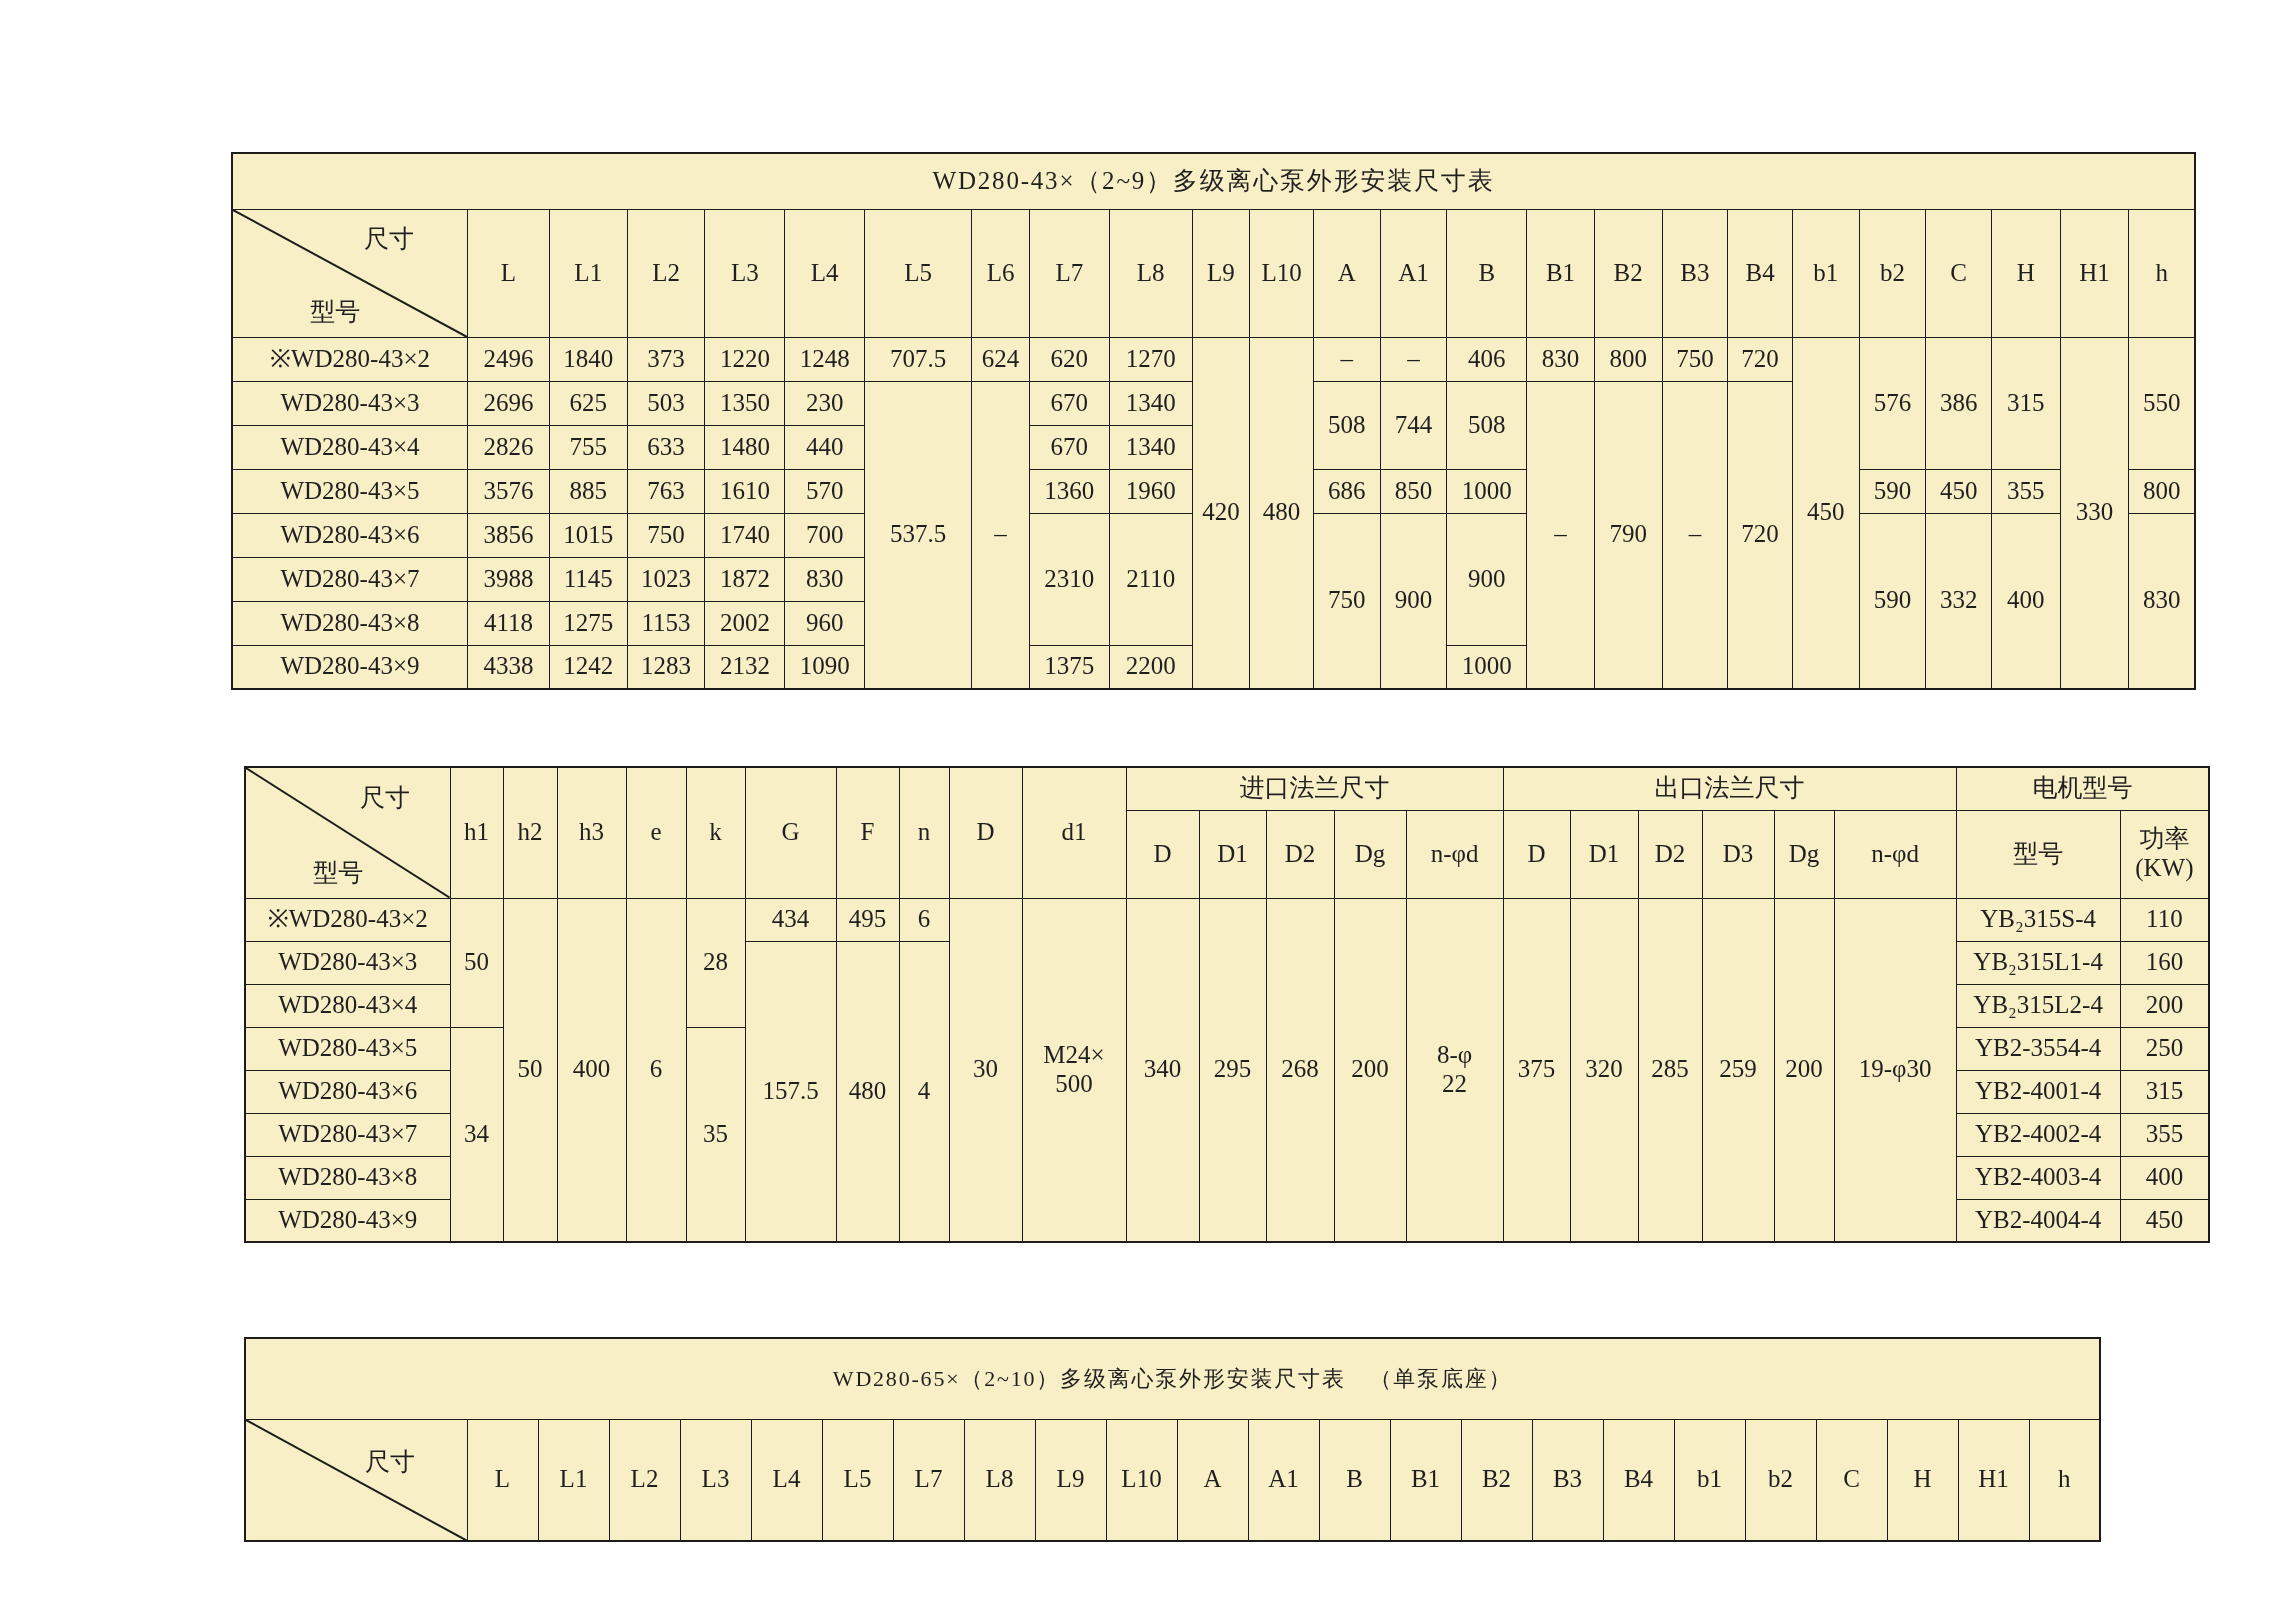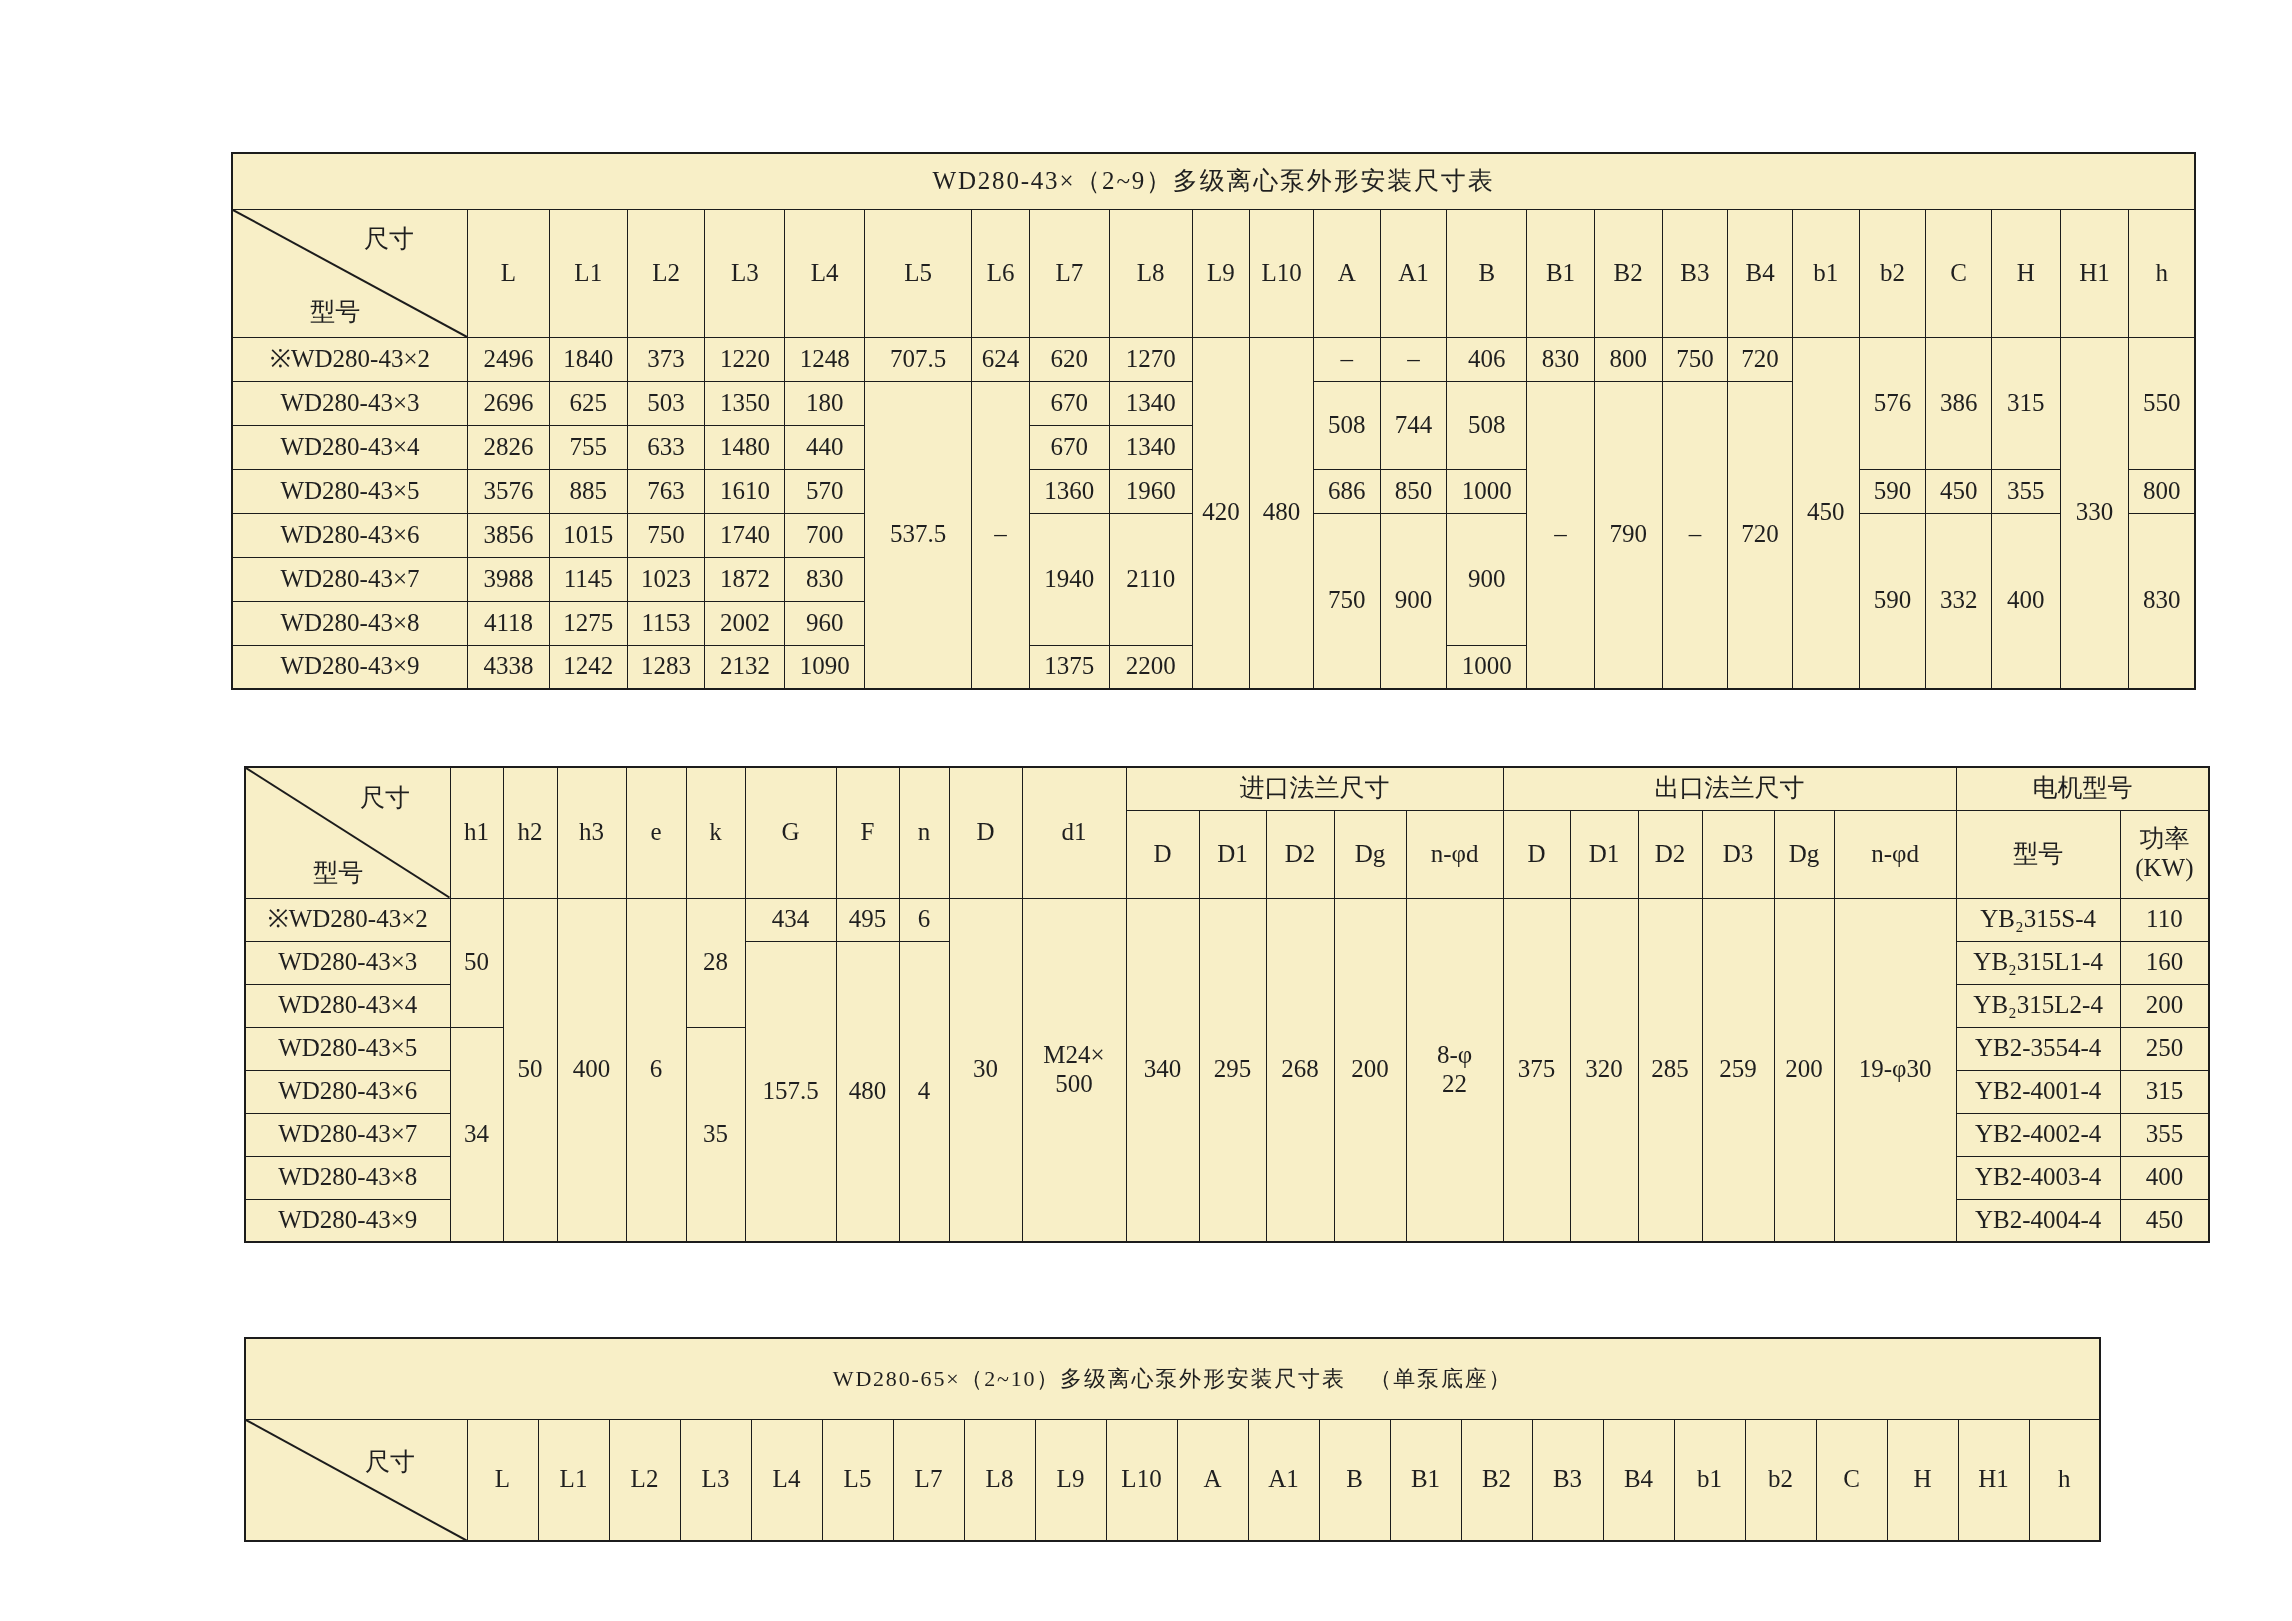"180" td { text: 180 -> 230 }
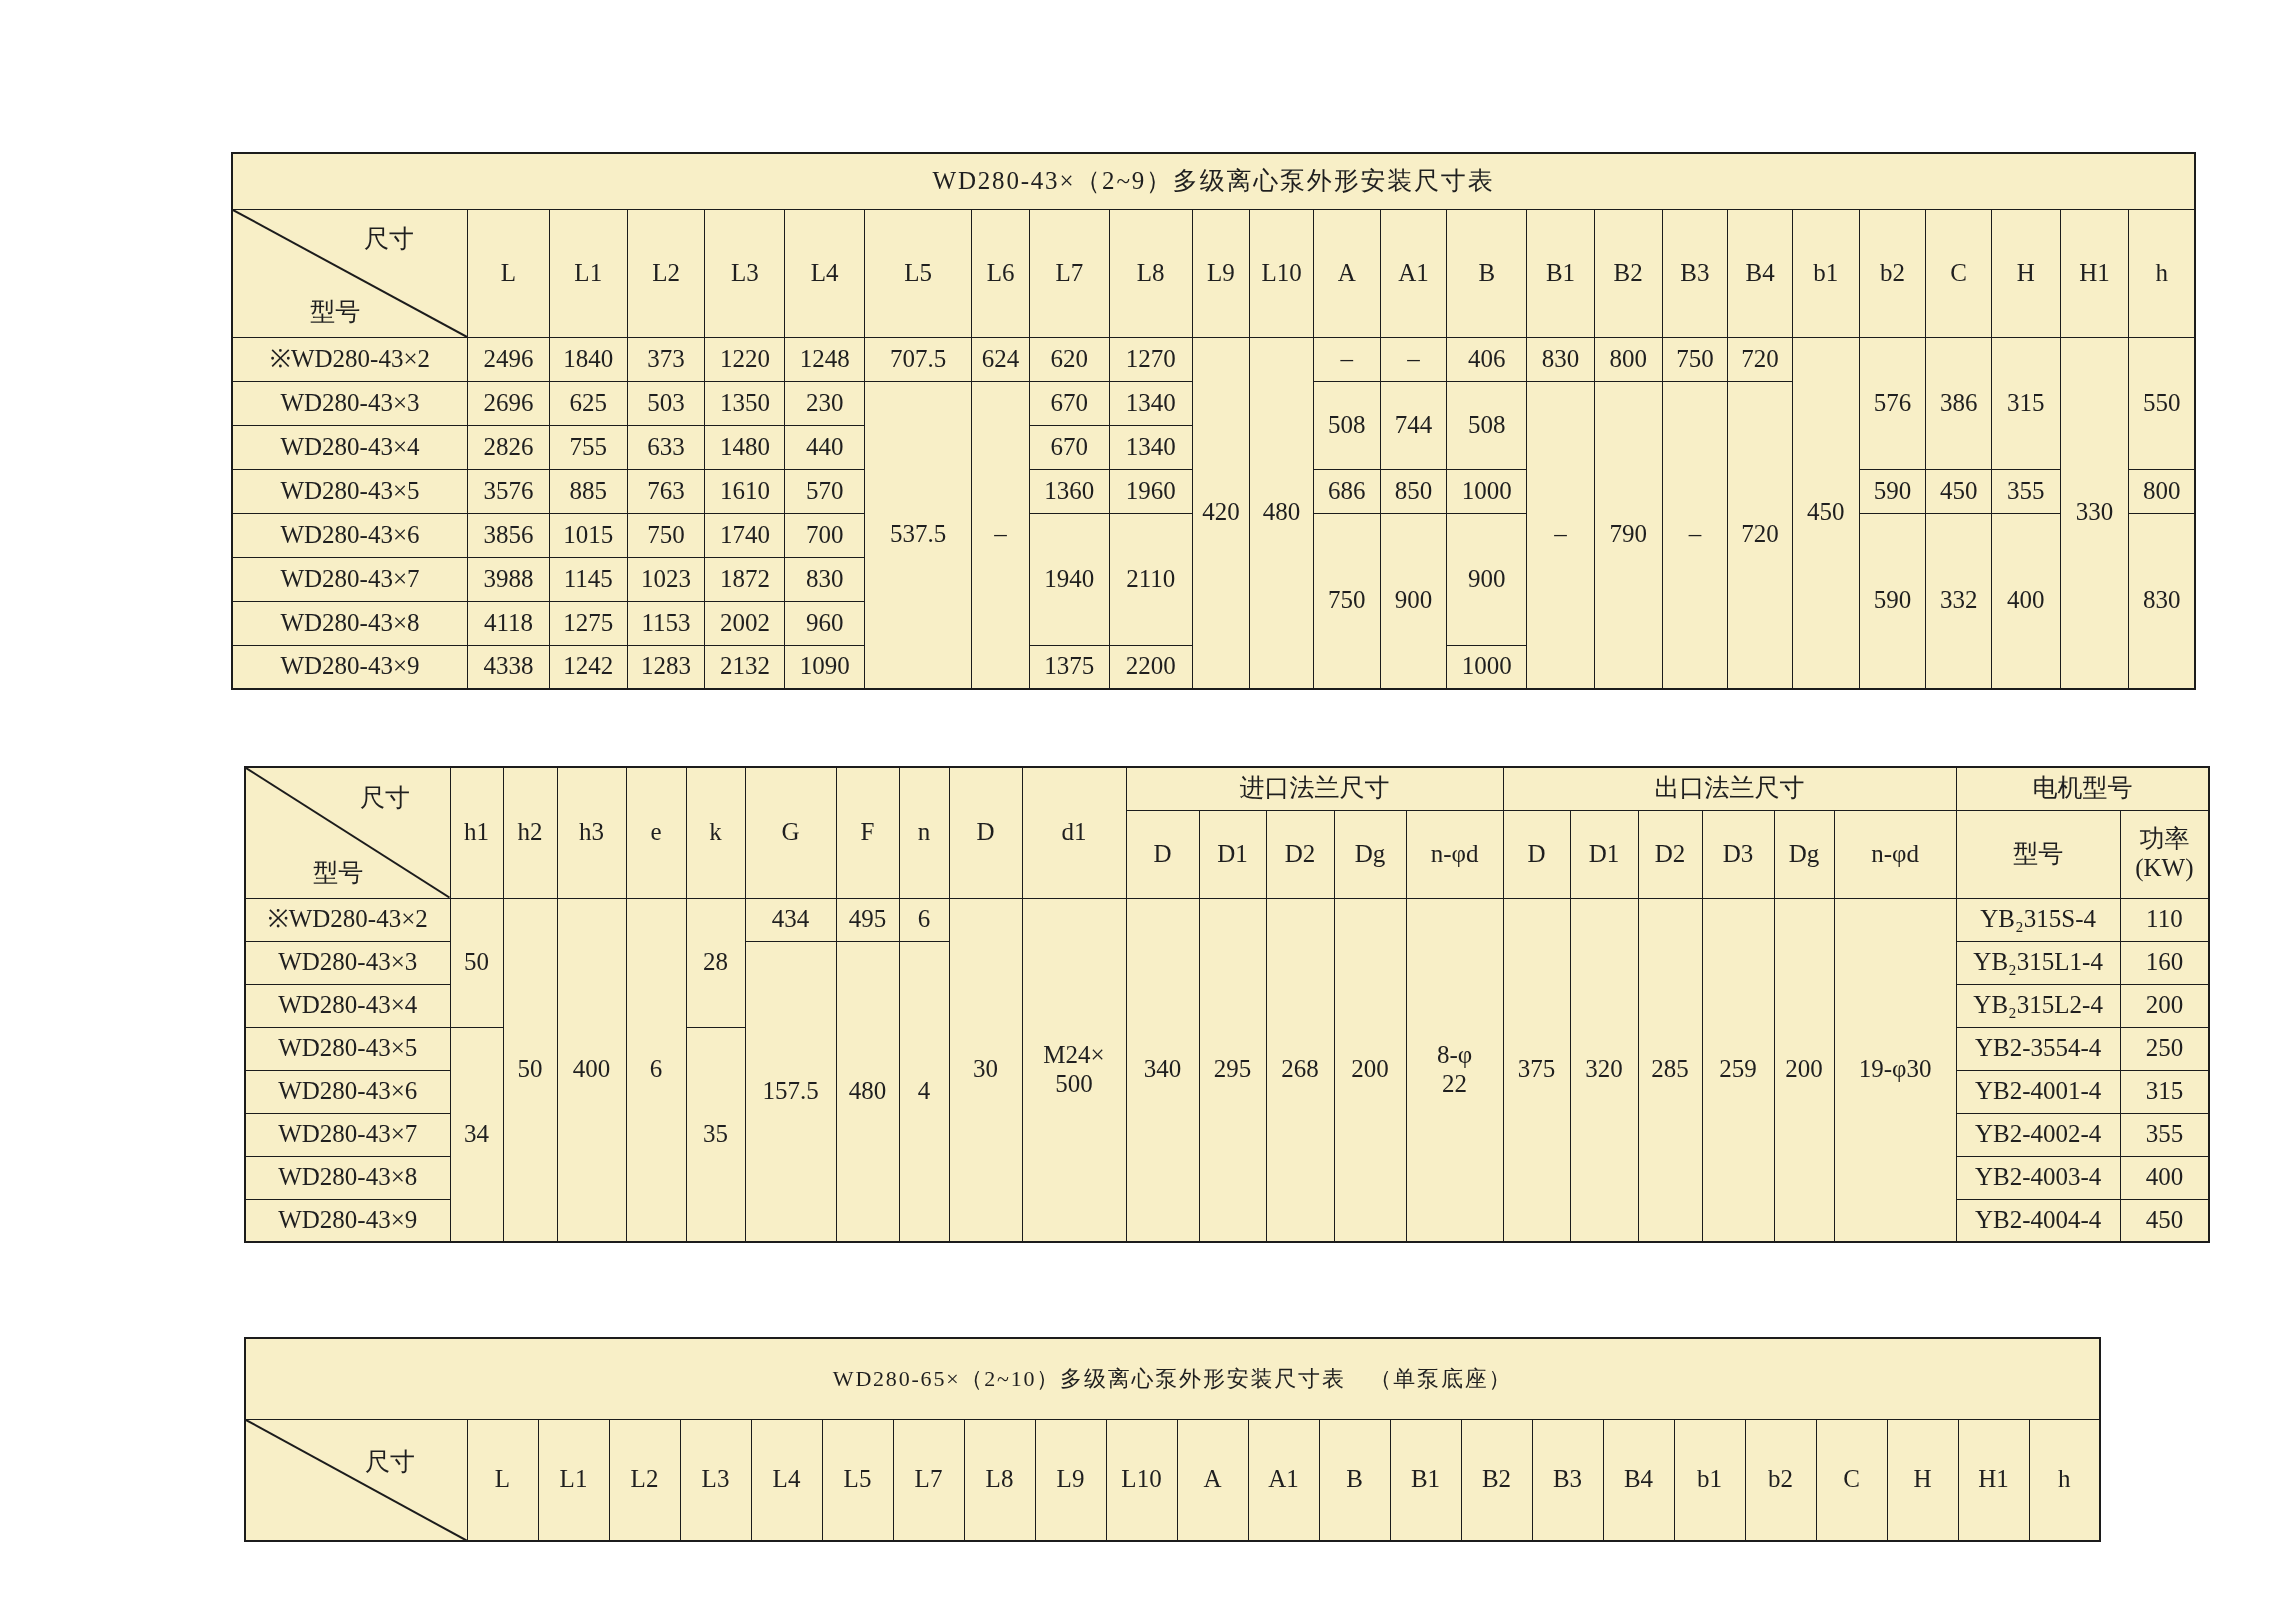"1940" td { text: 1940 -> 2310 }
